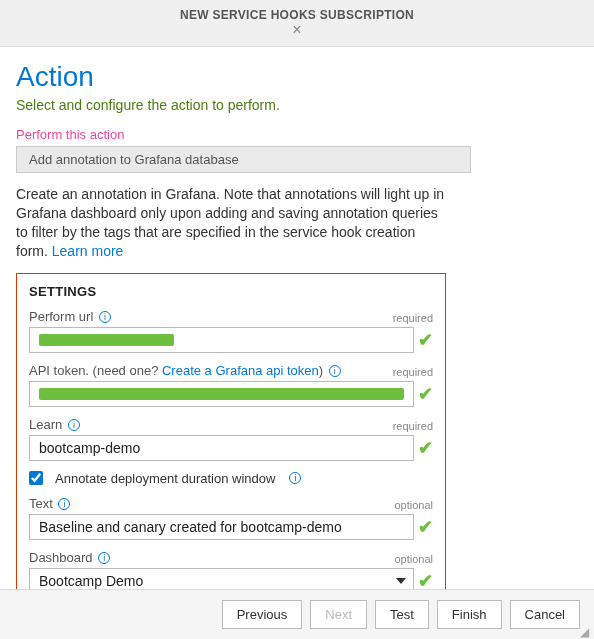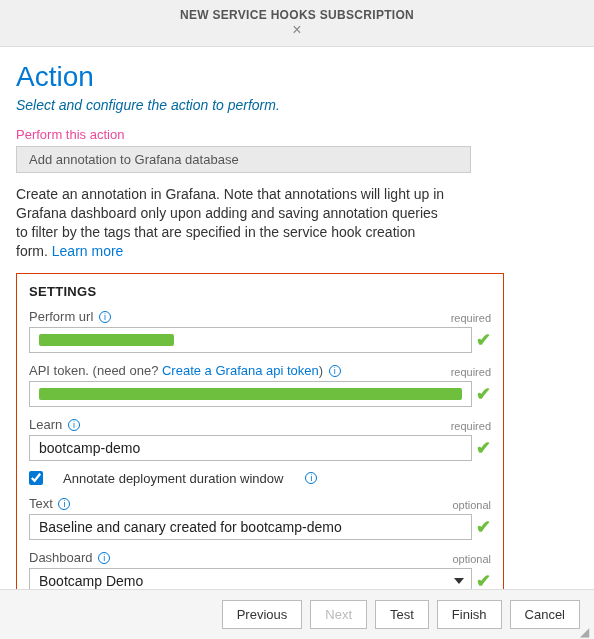"Select and configure the action" .subtitle { color: #0369a1 -> #4d7c0f; font-style: italic -> none }
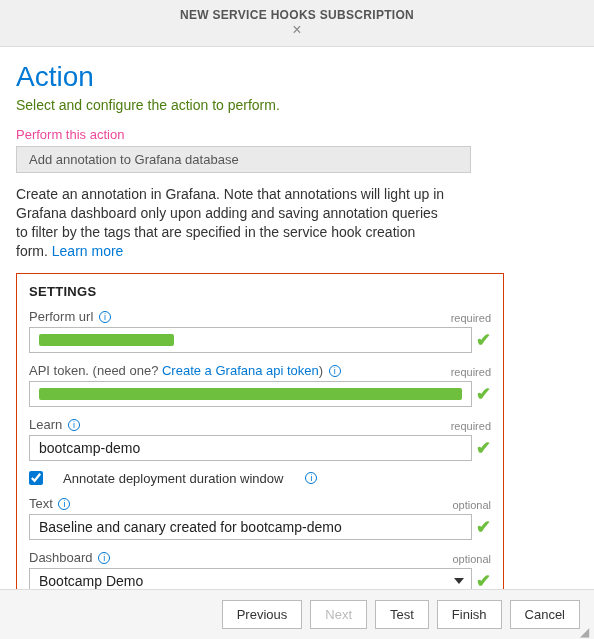"SETTINGS" .settings-box { width: 488px -> 430px }
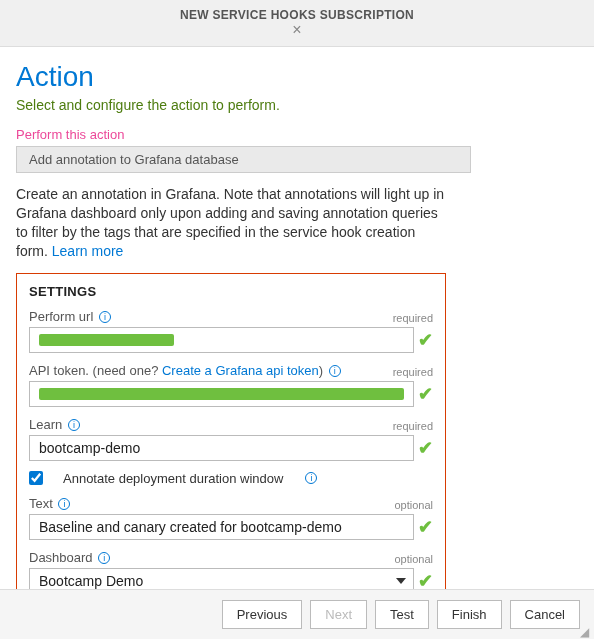"Annotate deployment duration window" .checkbox-row { gap: 20px -> 12px }
